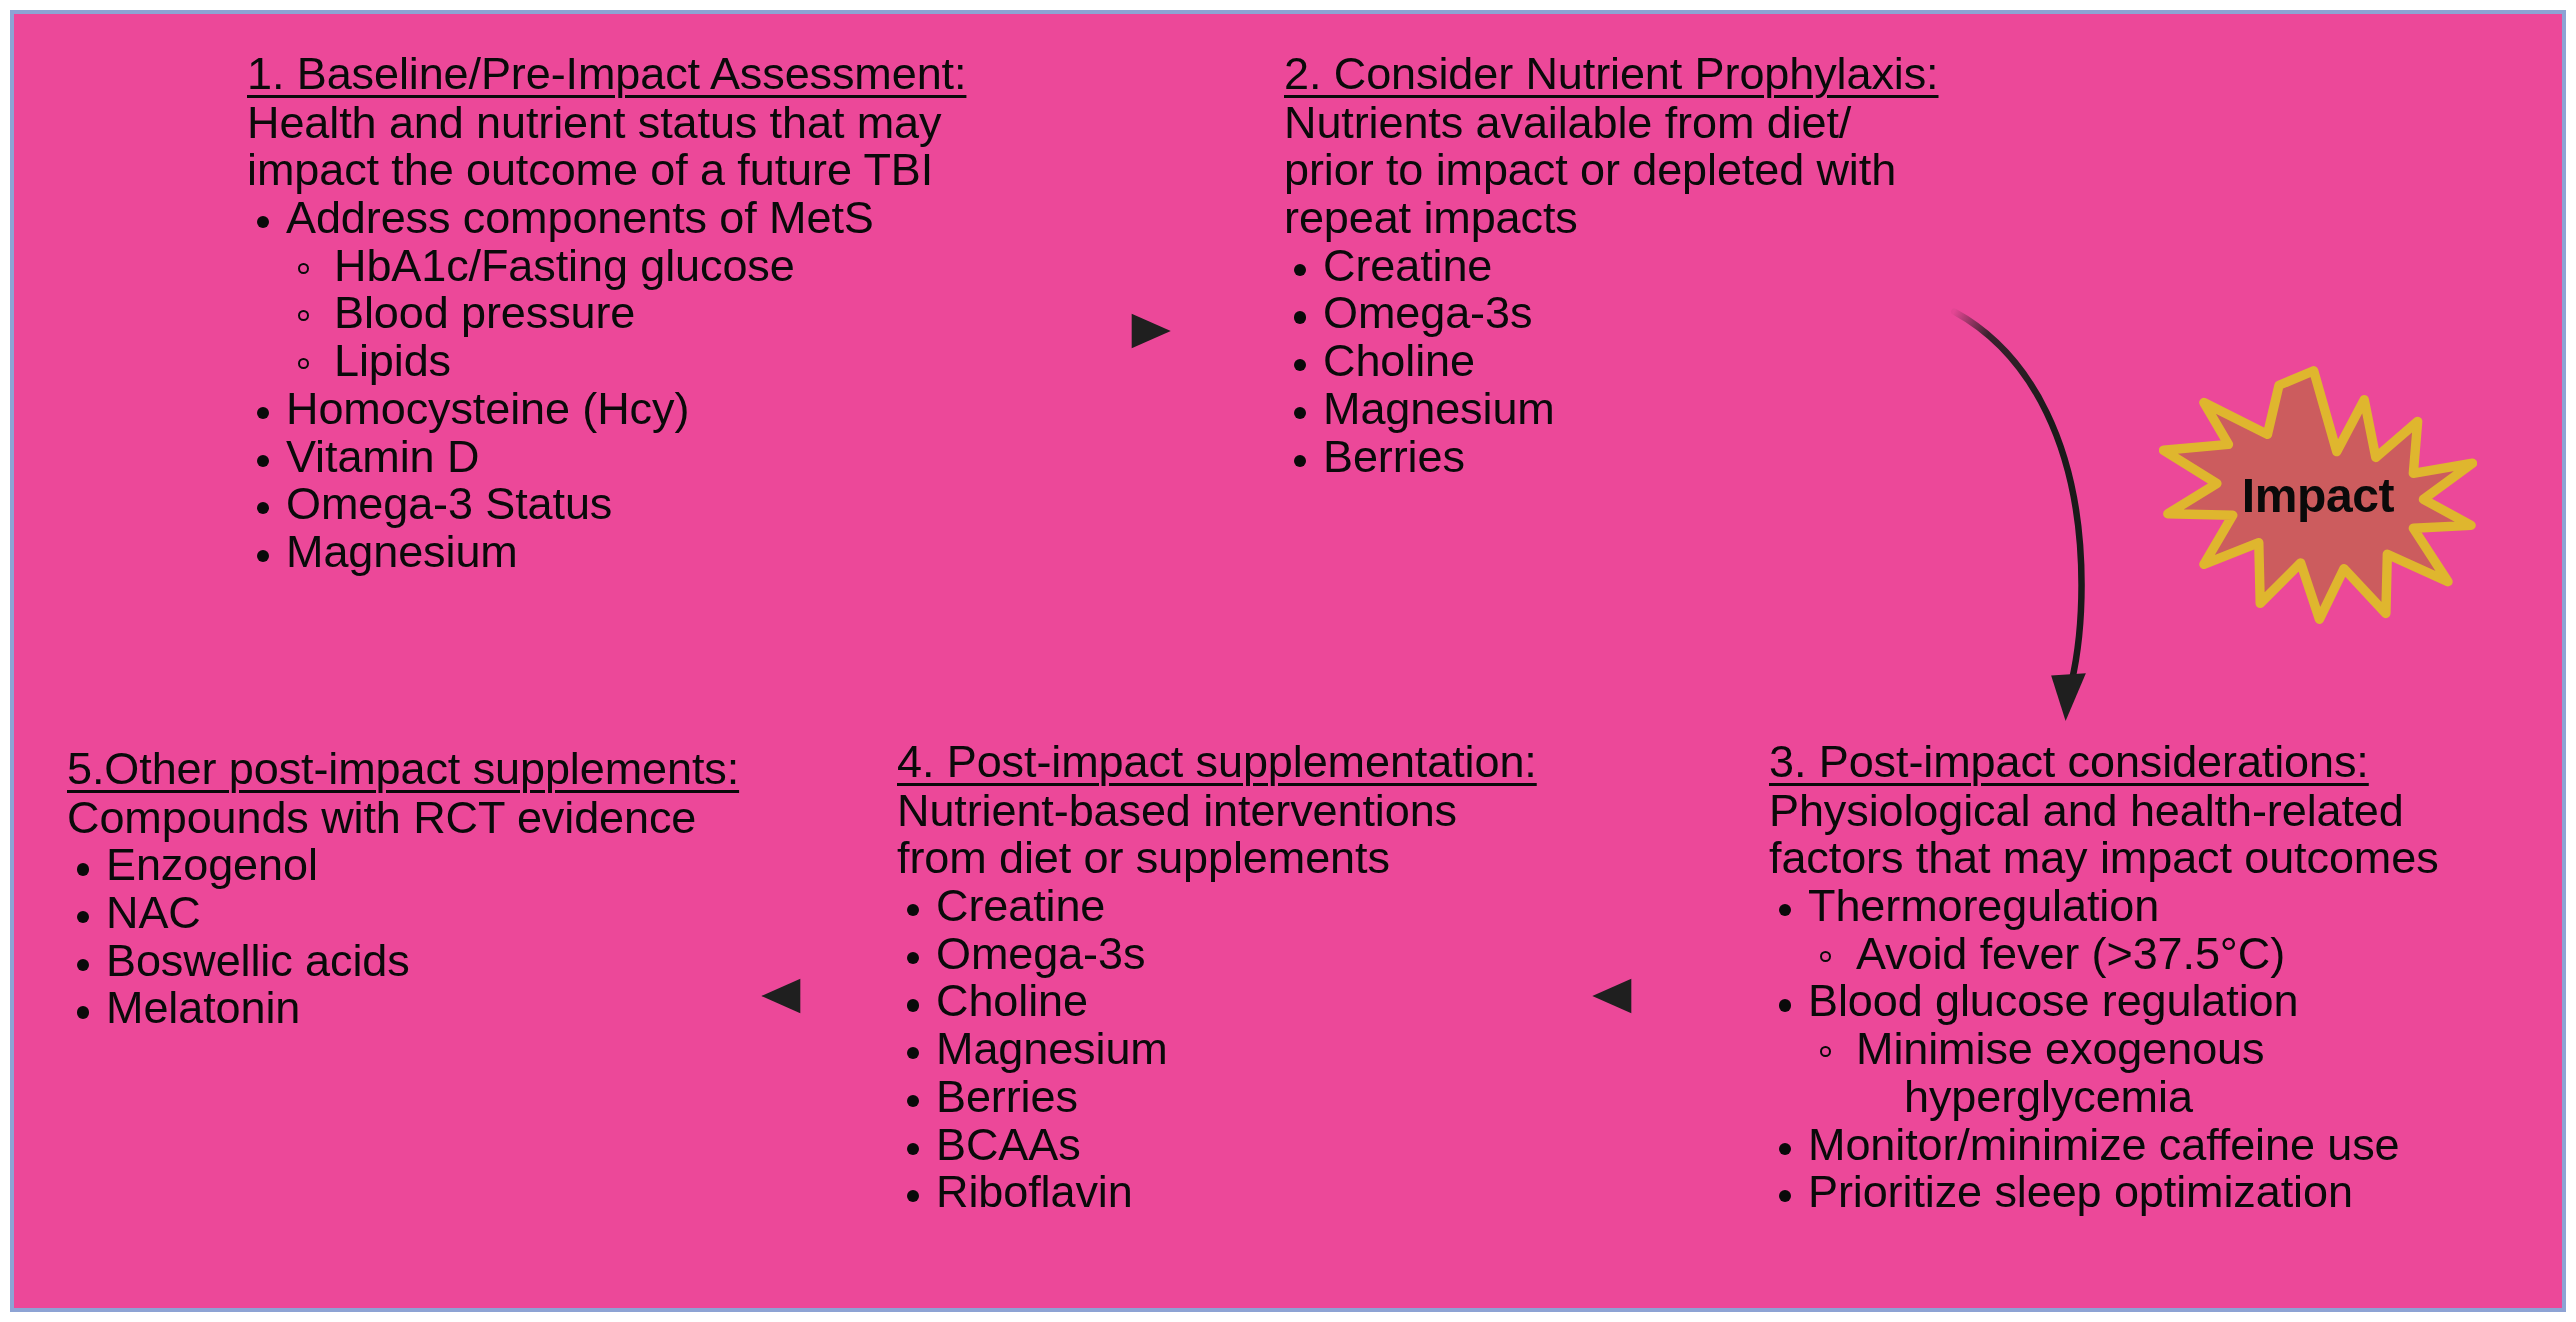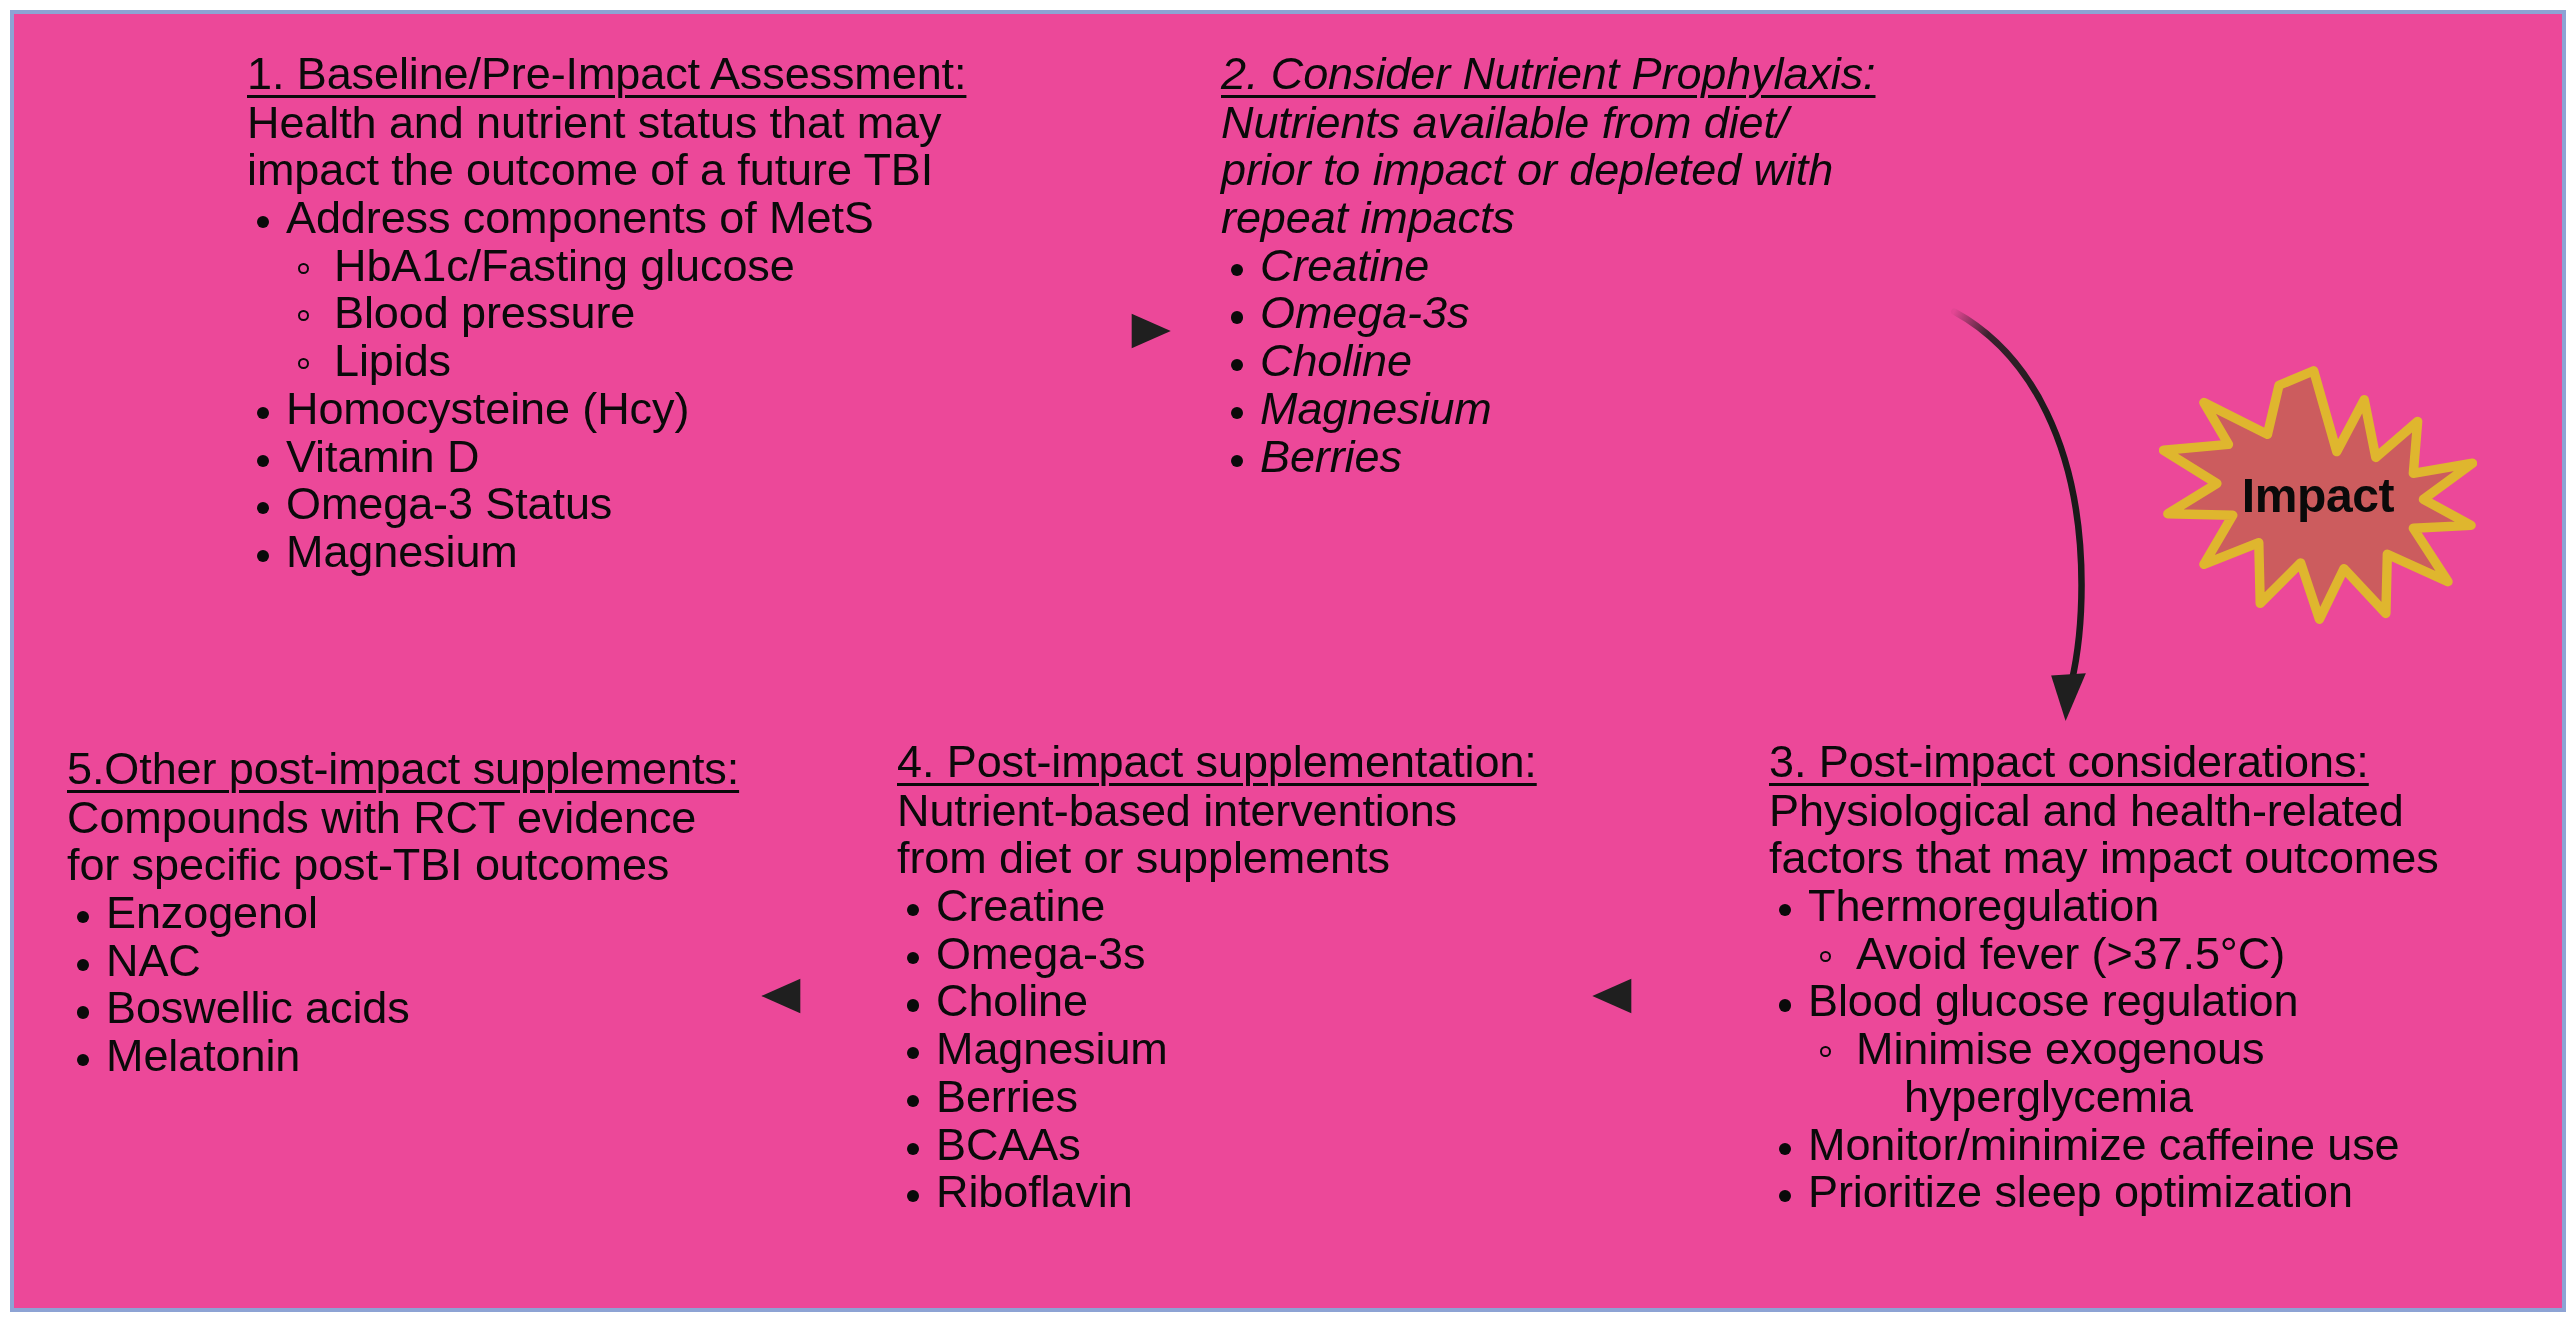"2. Consider Nutrient Prophylaxis:" #block2 { font-style: italic -> none; left: 1207px -> 1270px }
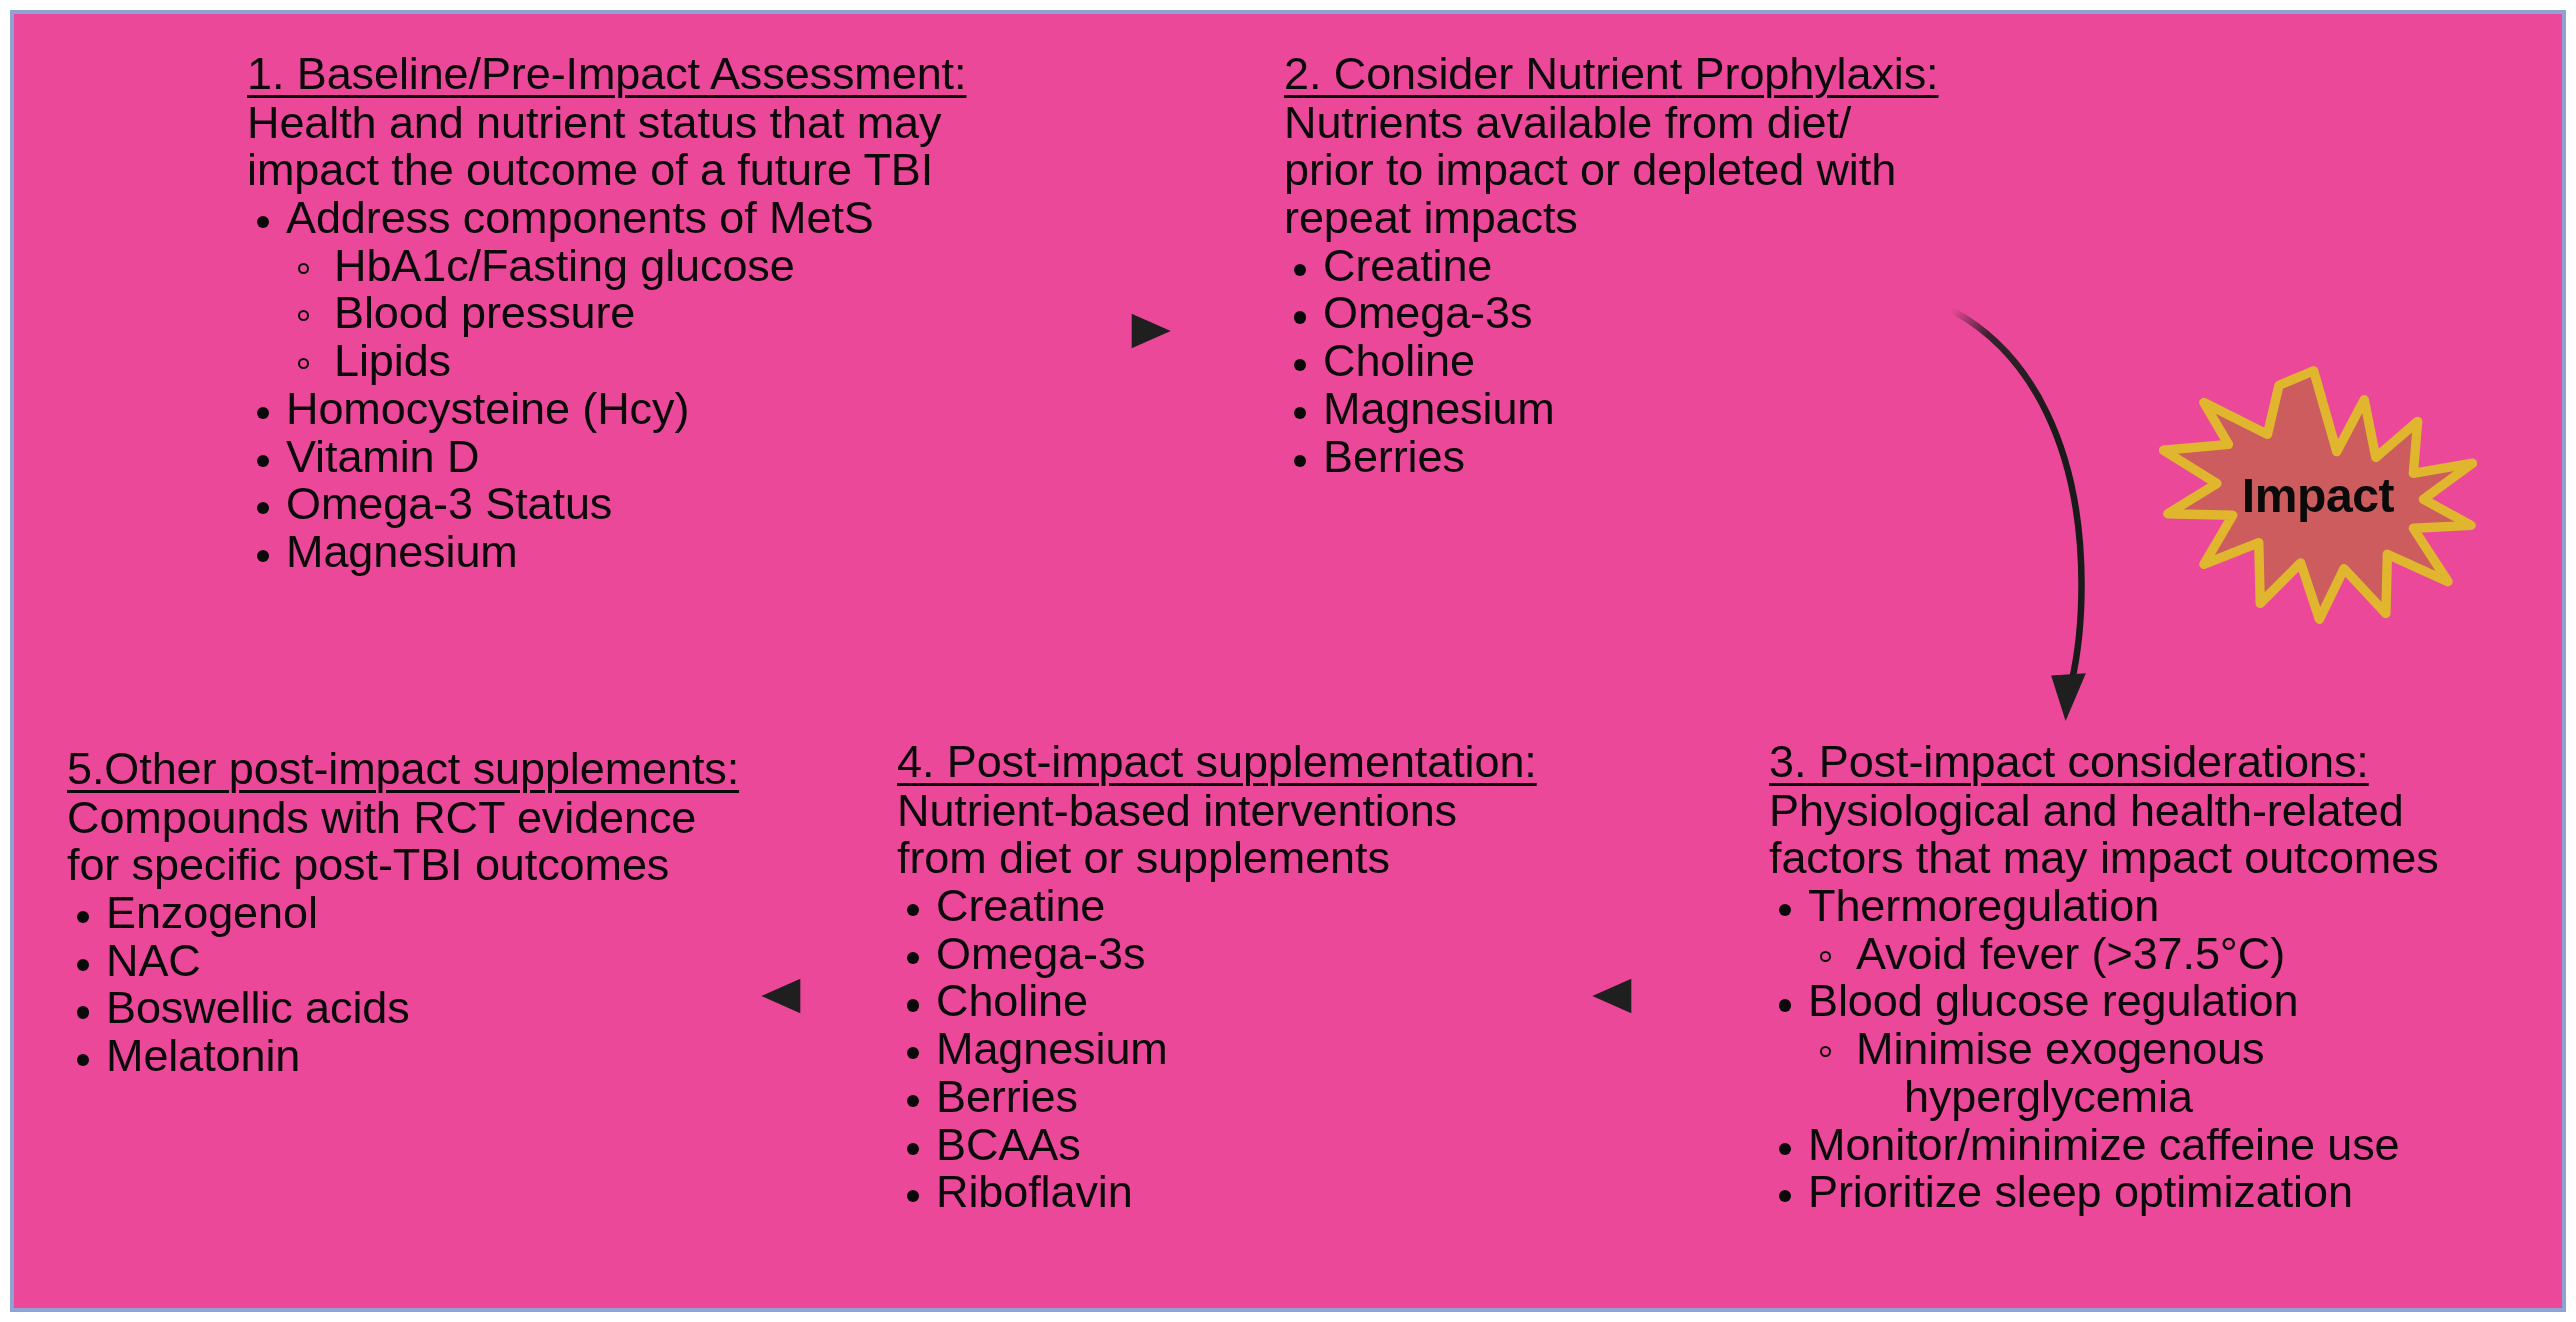"for specific post-TBI outcomes" div { html: <div>for specific post-TBI outcomes</div> -> none }
